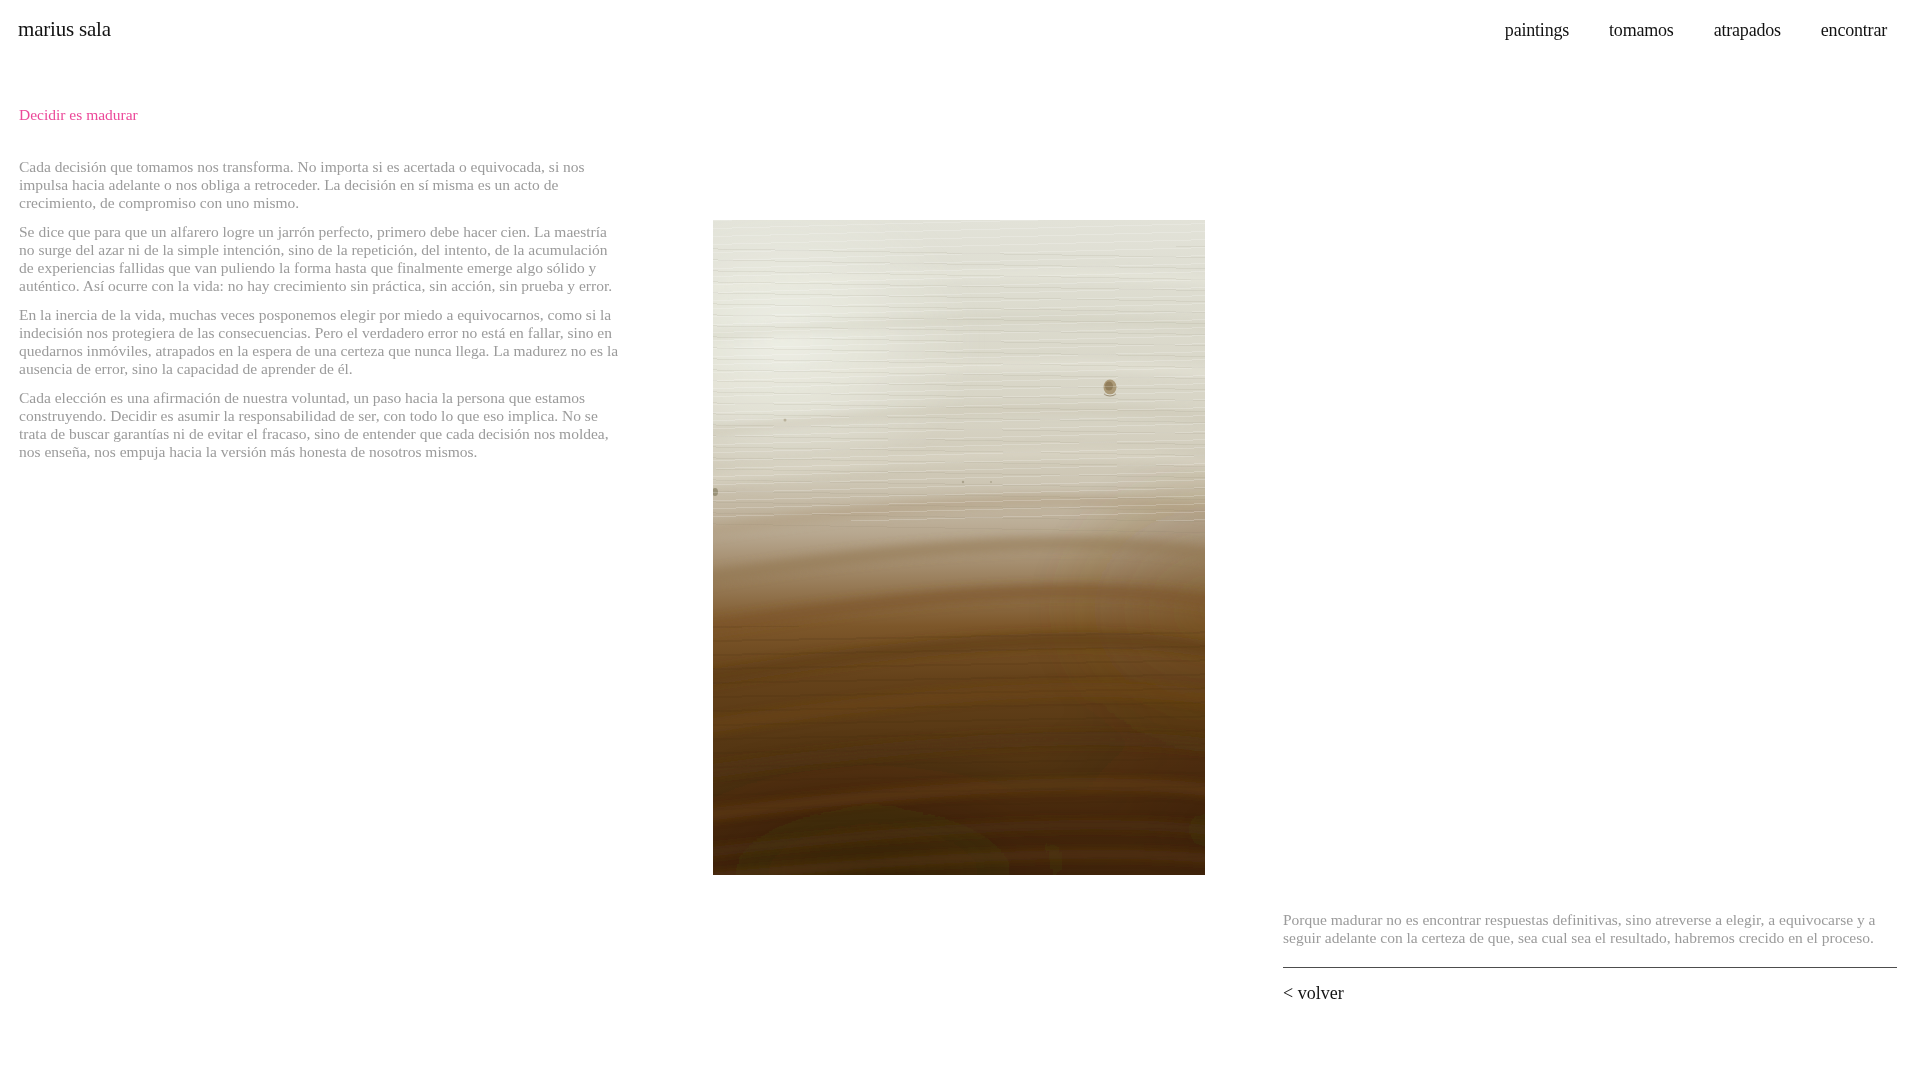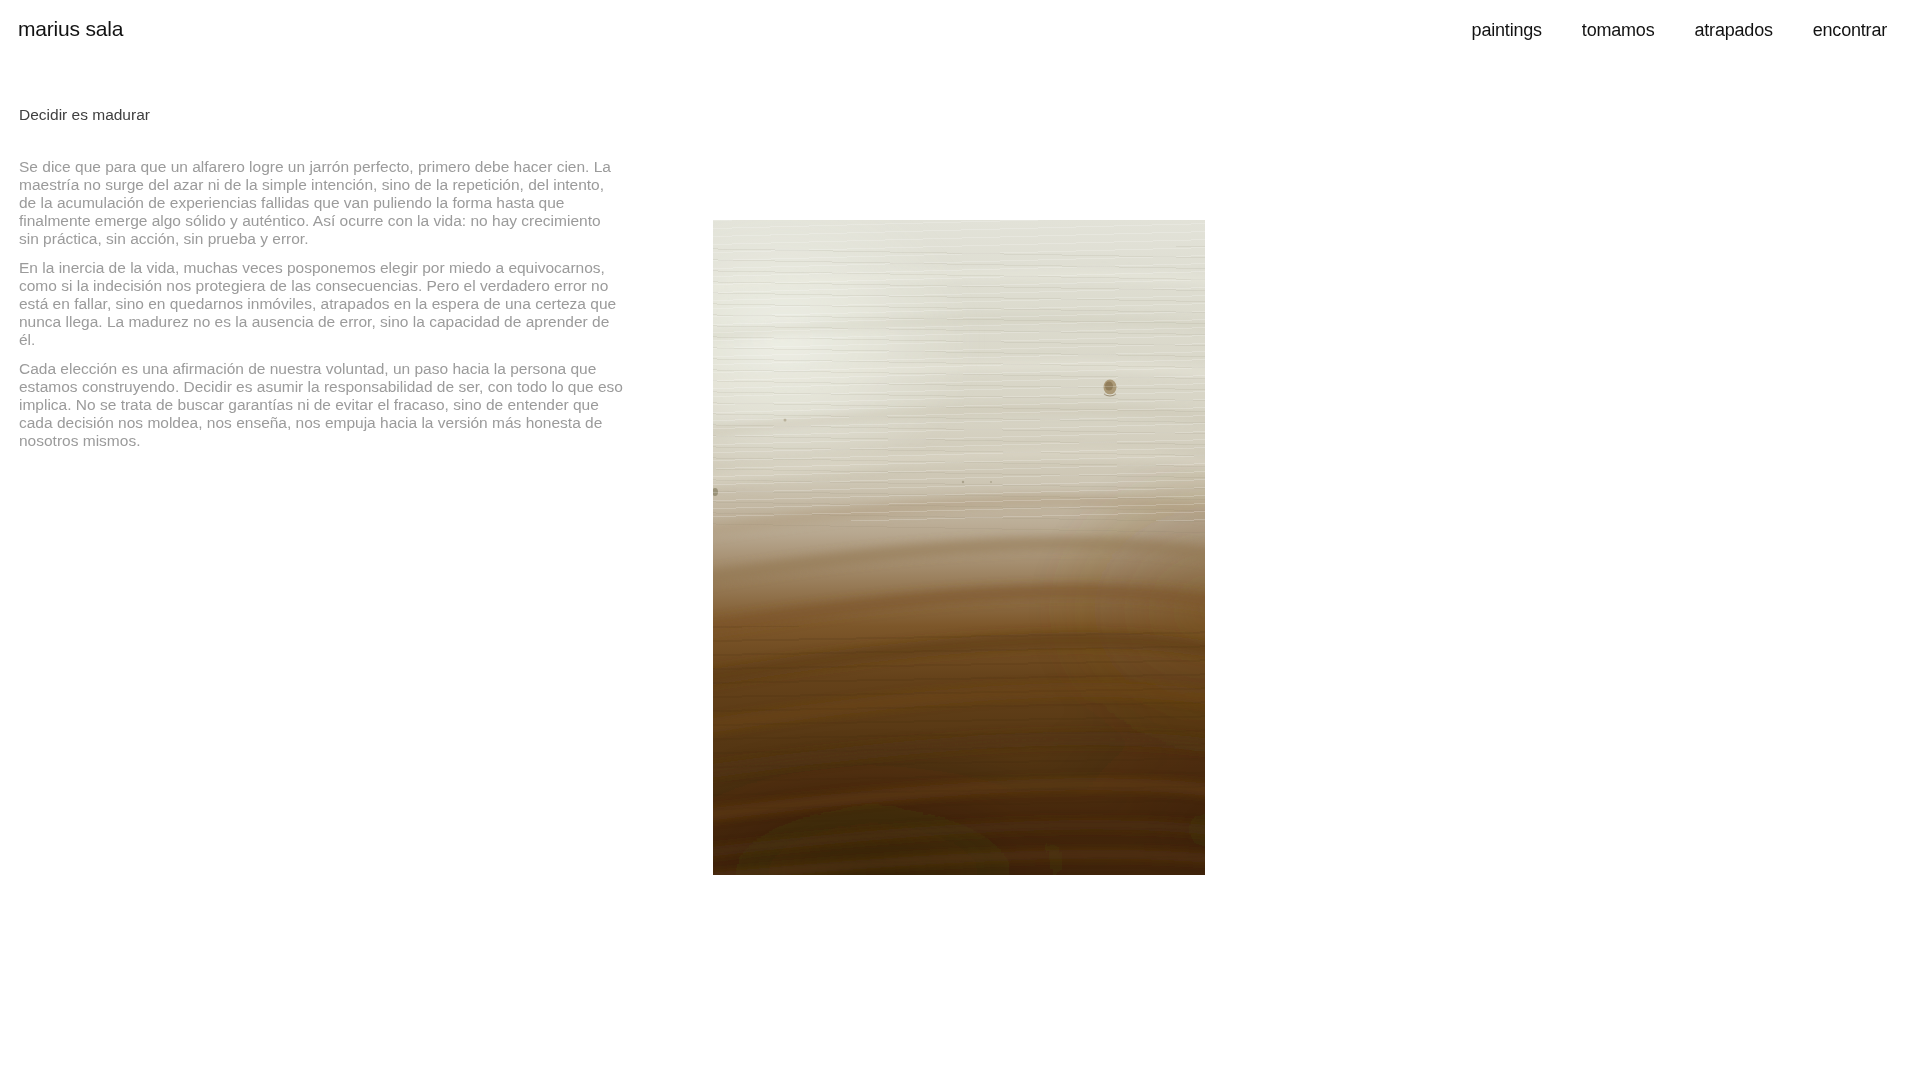"marius sala" .page { font-family: Liberation Sans, sans-serif -> Liberation Serif, serif }
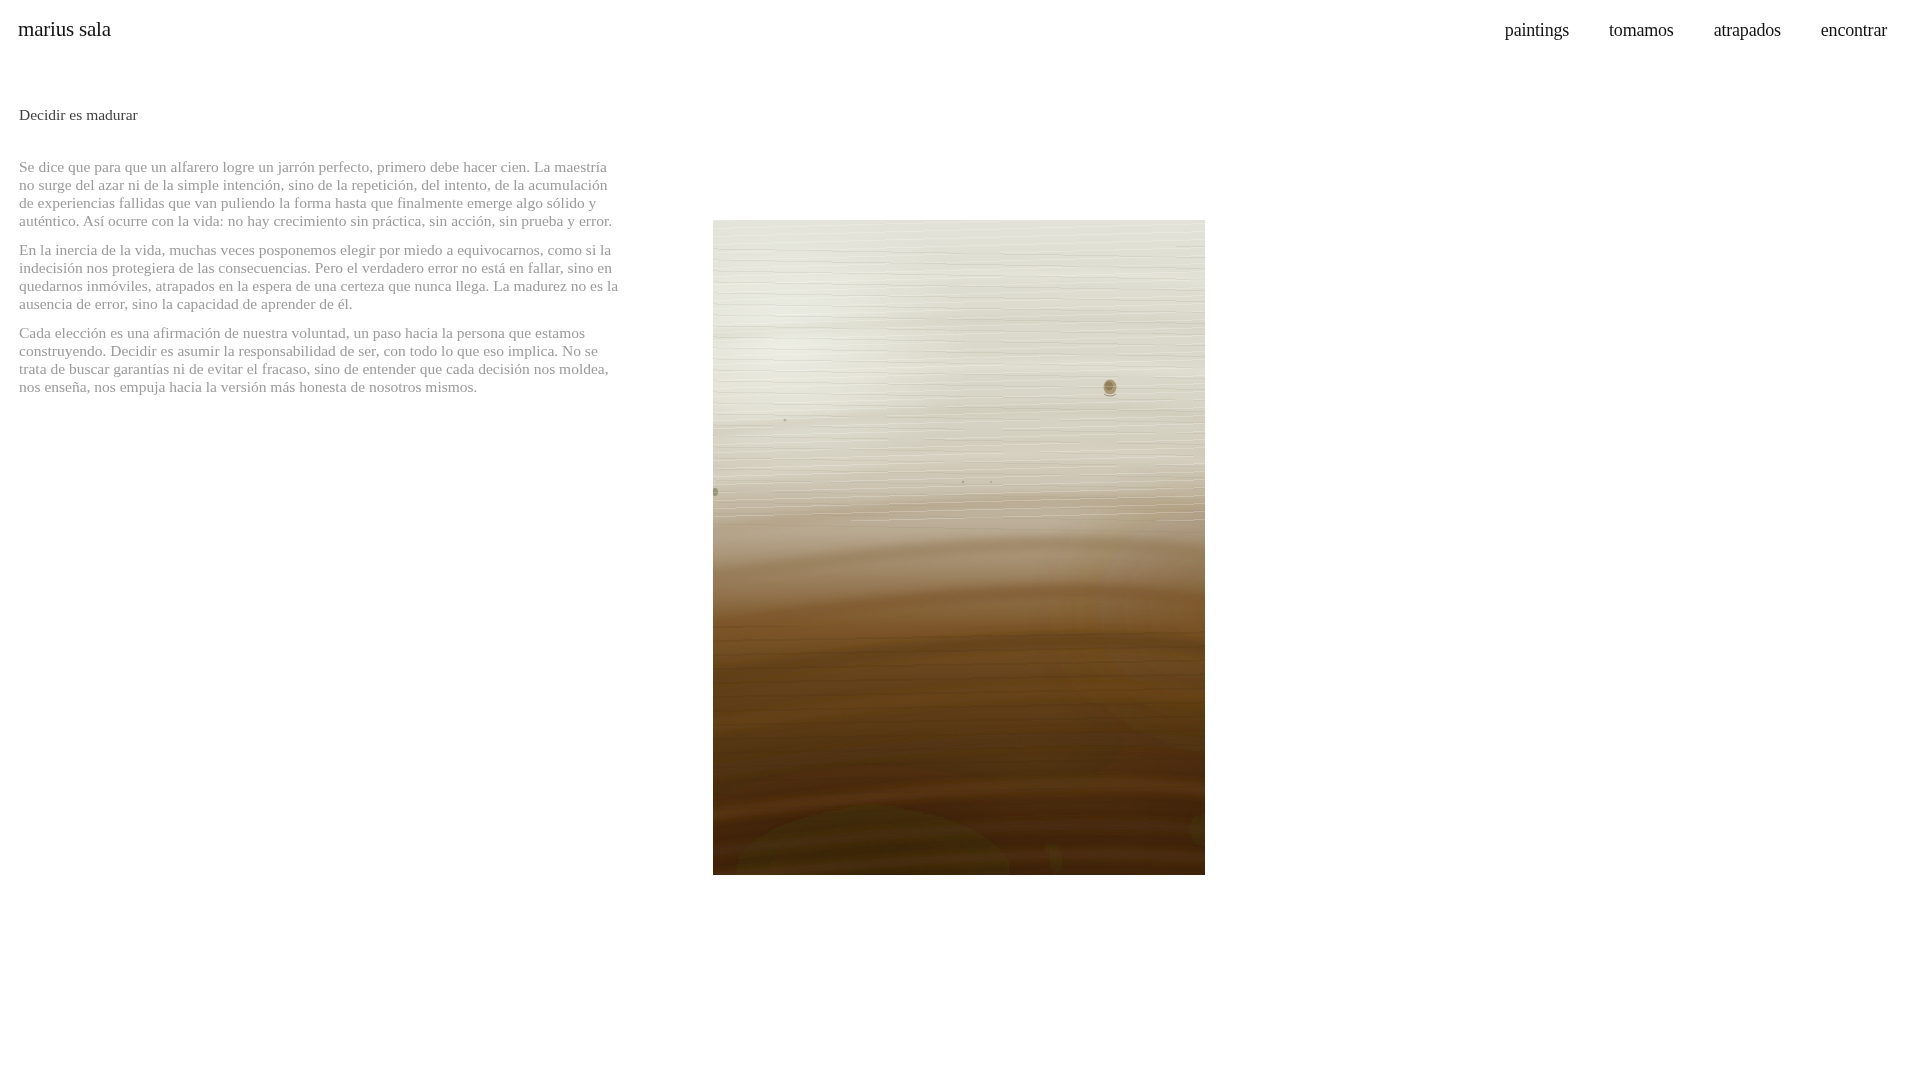"Decidir es madurar" .page-title { color: #404040 -> #ec4899 }
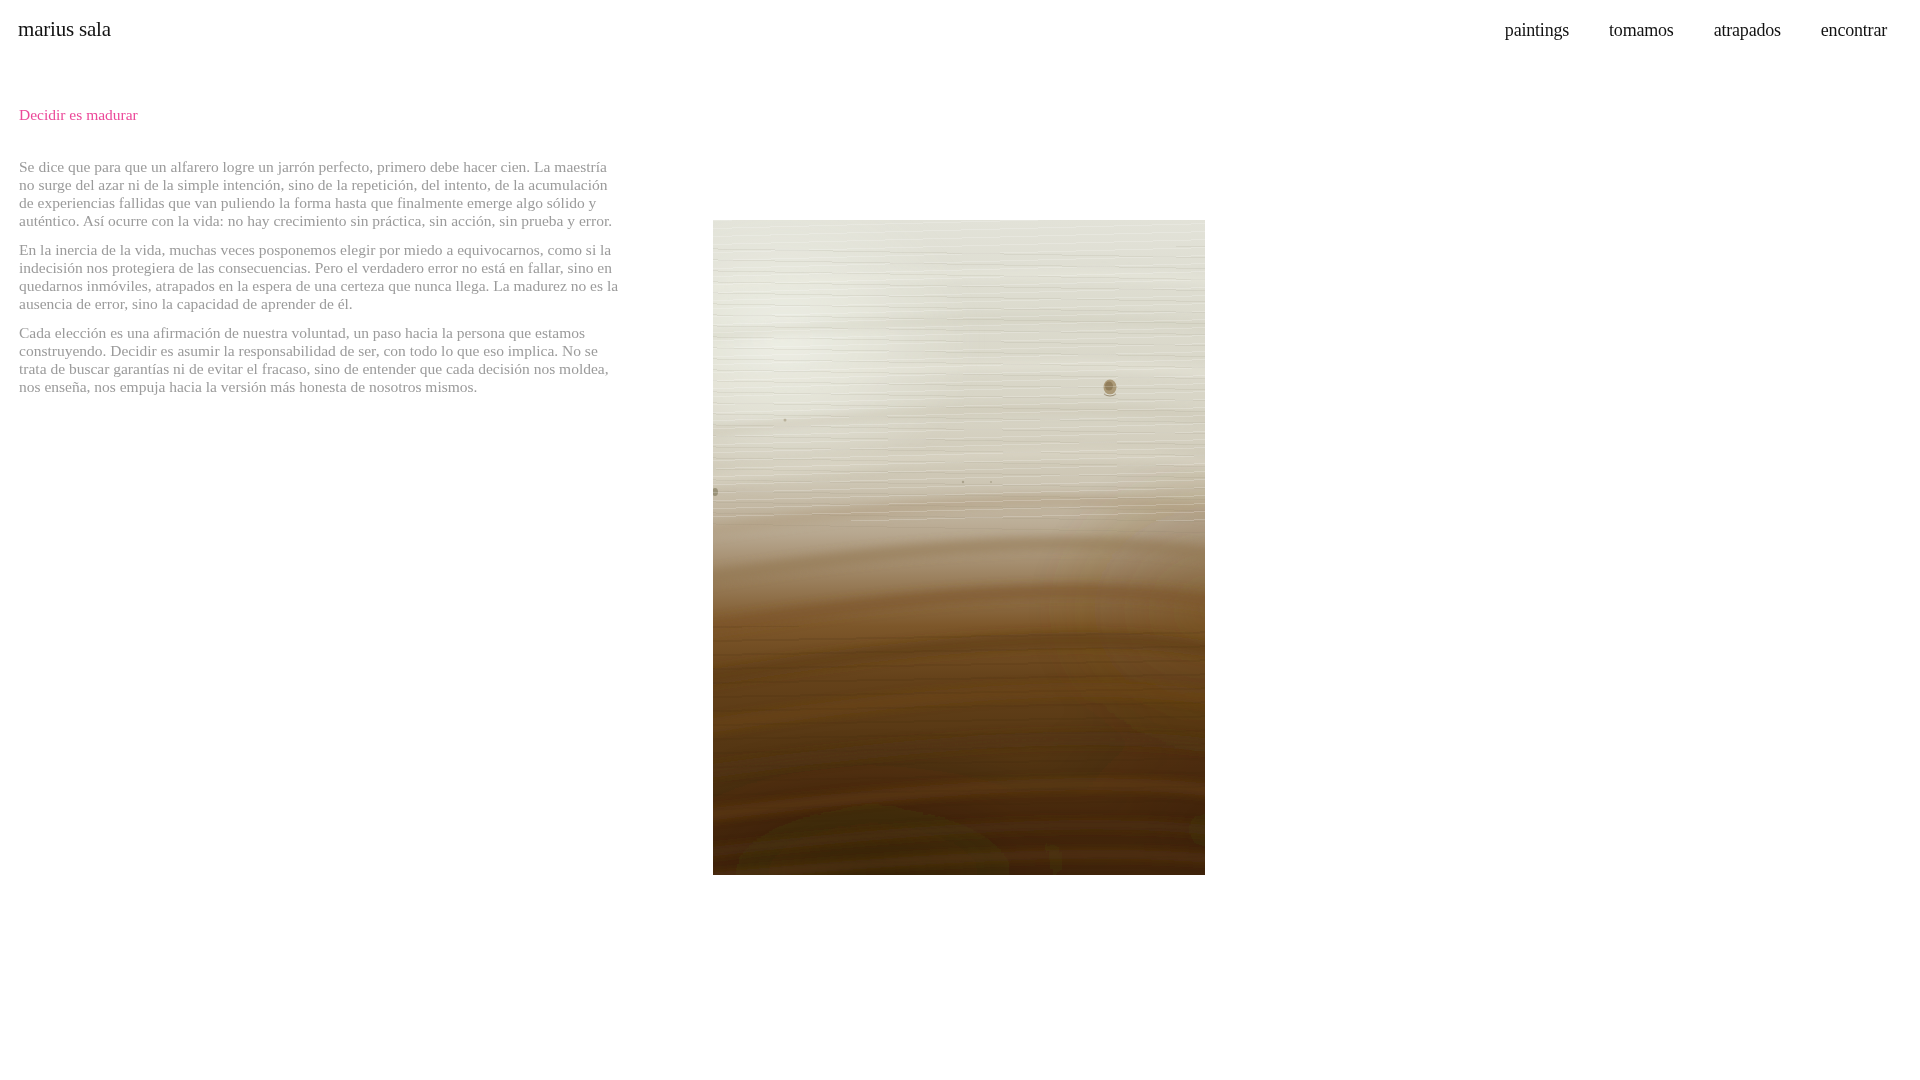"Cada decisión que tomamos nos" p { html: none -> <p>Cada decisión que tomamos nos transforma. No importa si es acertada o equivocada, si nos impulsa hacia adelante o nos obliga a retroceder. La decisión en sí misma es un acto de crecimiento, de compromiso con uno mismo.</p> }
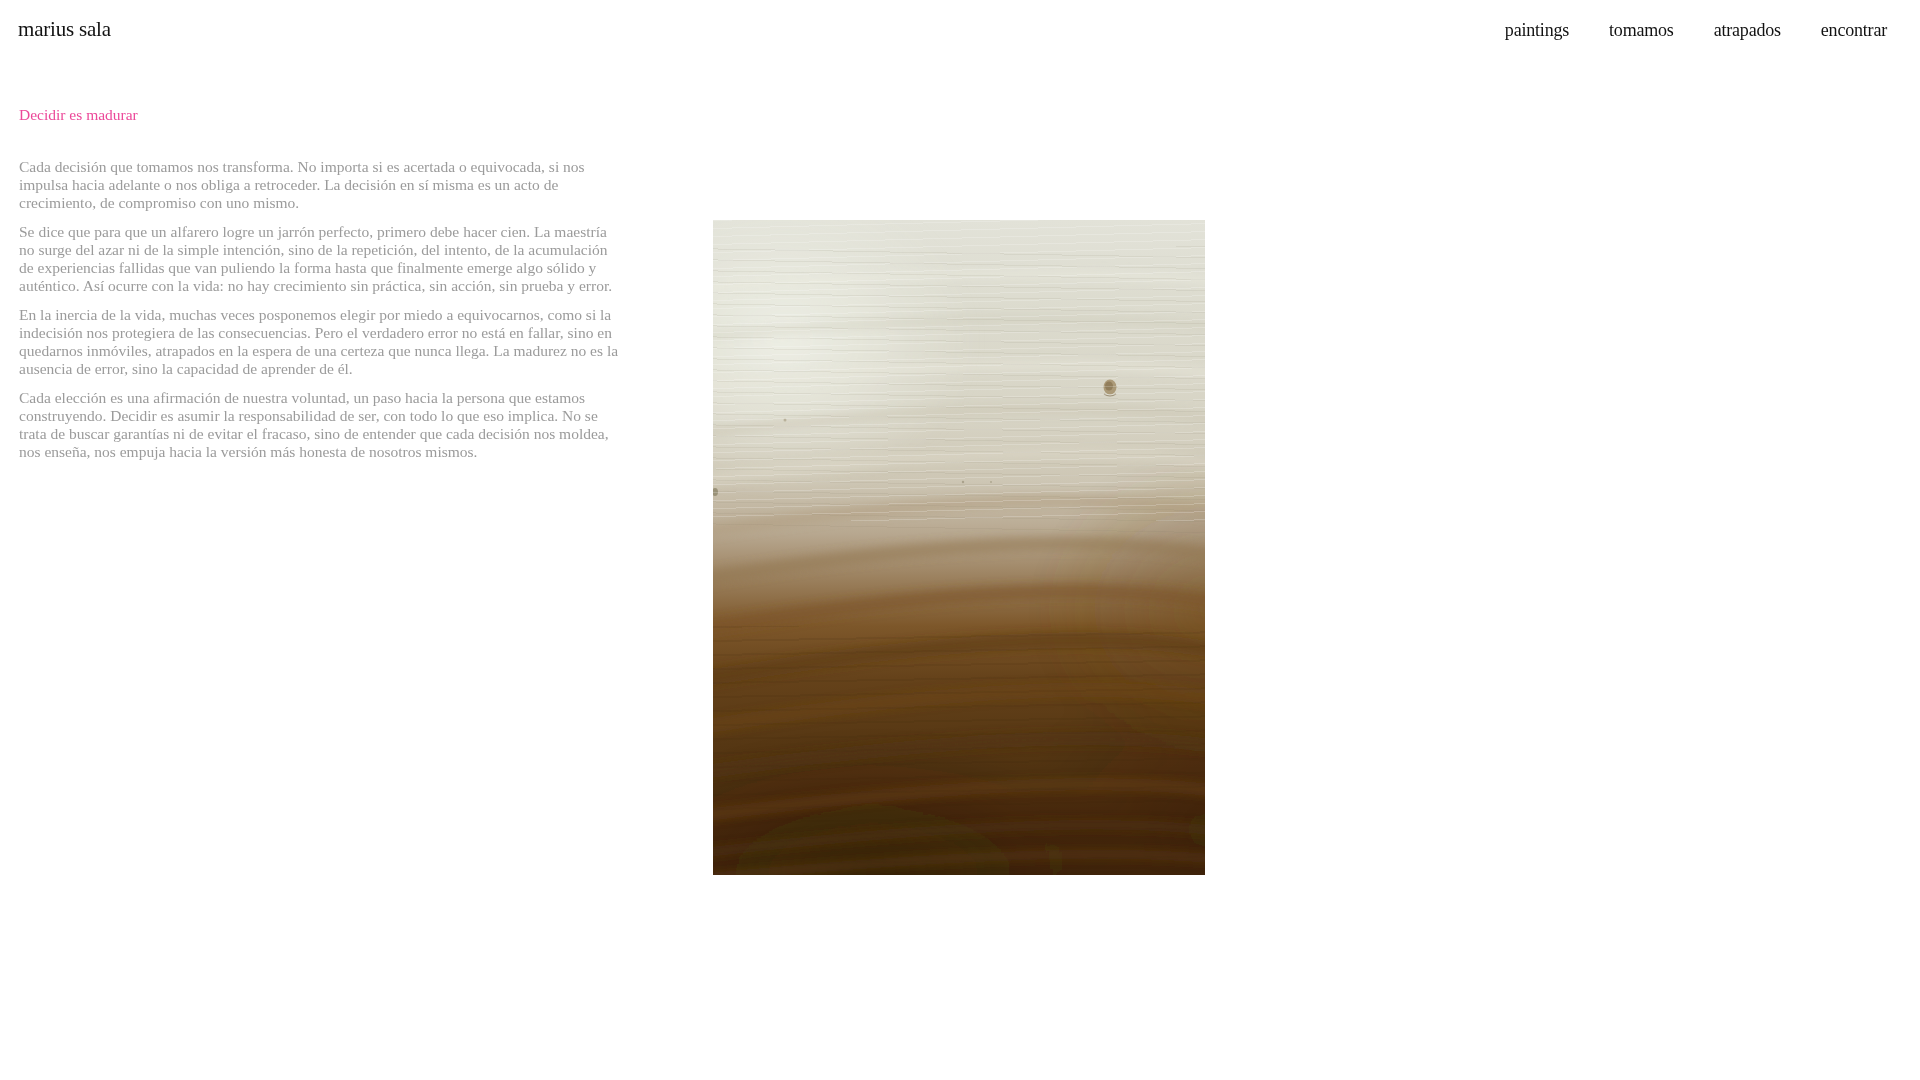"Porque madurar no es encontrar" aside.closing { html: none -> <aside> <p>Porque madurar no es encontrar respuestas definitivas, sino atreverse a elegir, a equivocarse y a seguir adelante con la certeza de que, sea cual sea el resultado, habremos crecido en el proceso.</p> <hr> <a>&lt; volver</a> </aside> }
